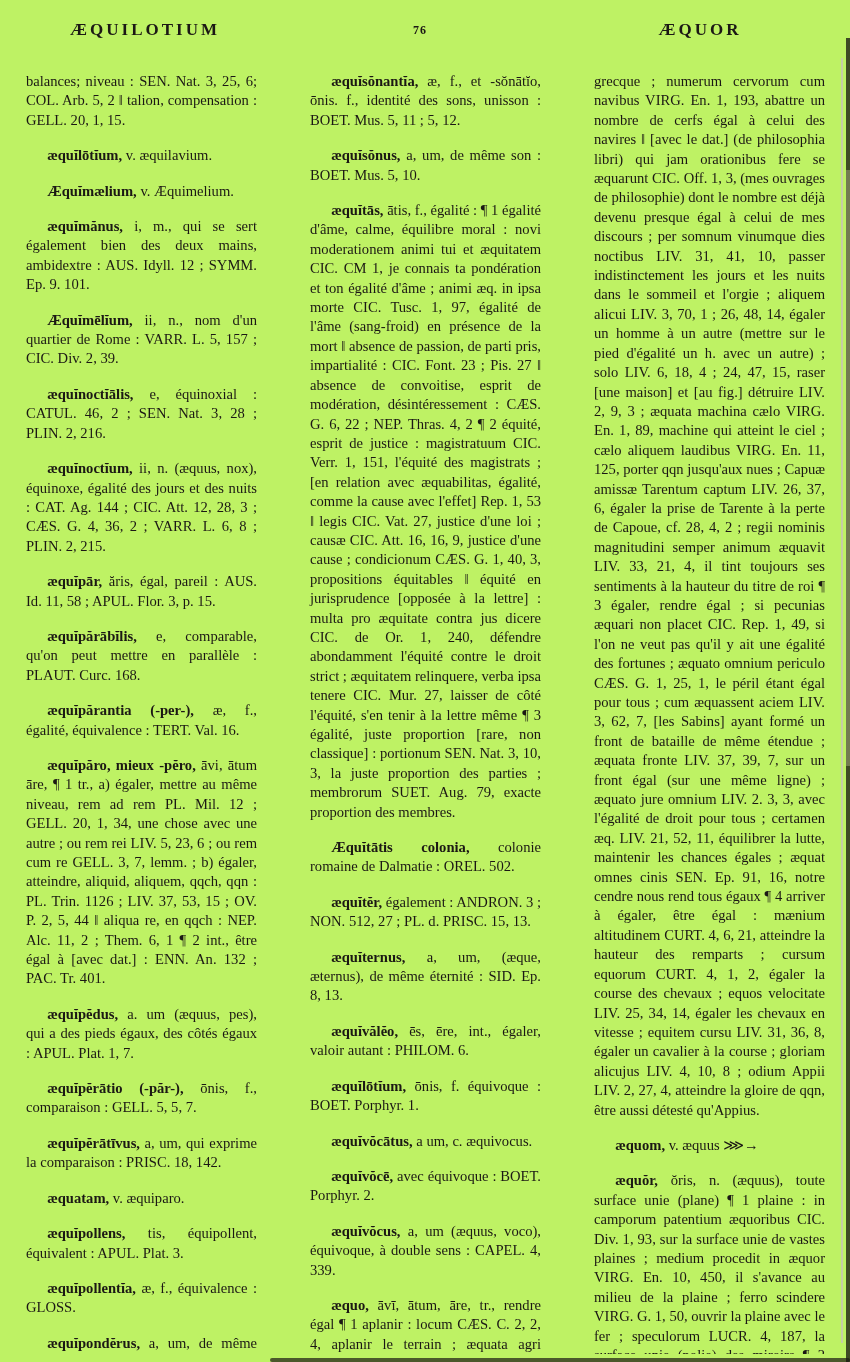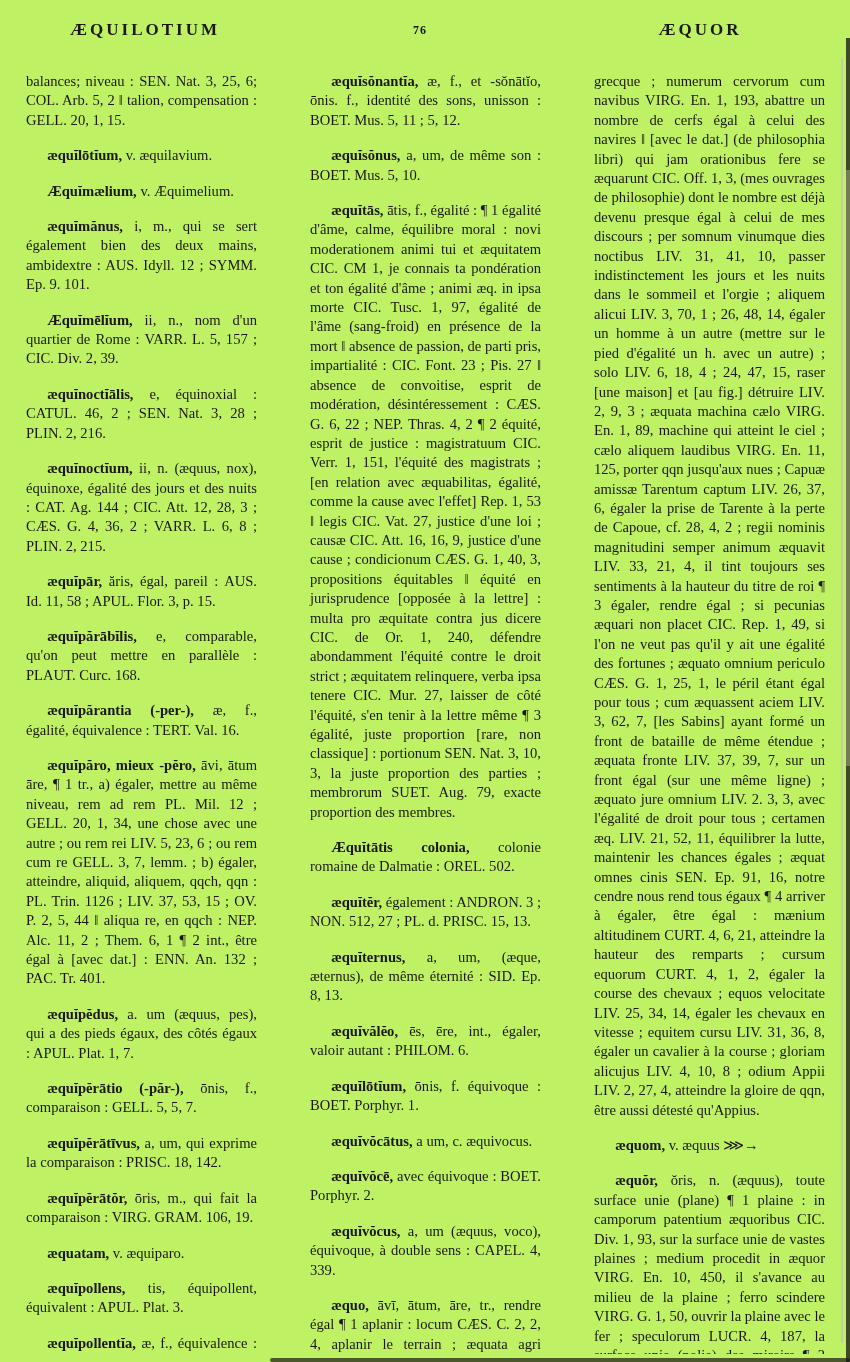"æquĭpĕrātŏr, ōris, m., qui fait" p.entry { html: <p><b>æquĭpĕrātŏr,</b> ōris, m., qui fait la comparaison : VIRG. GRAM. 106, 19.</p> -> none }
